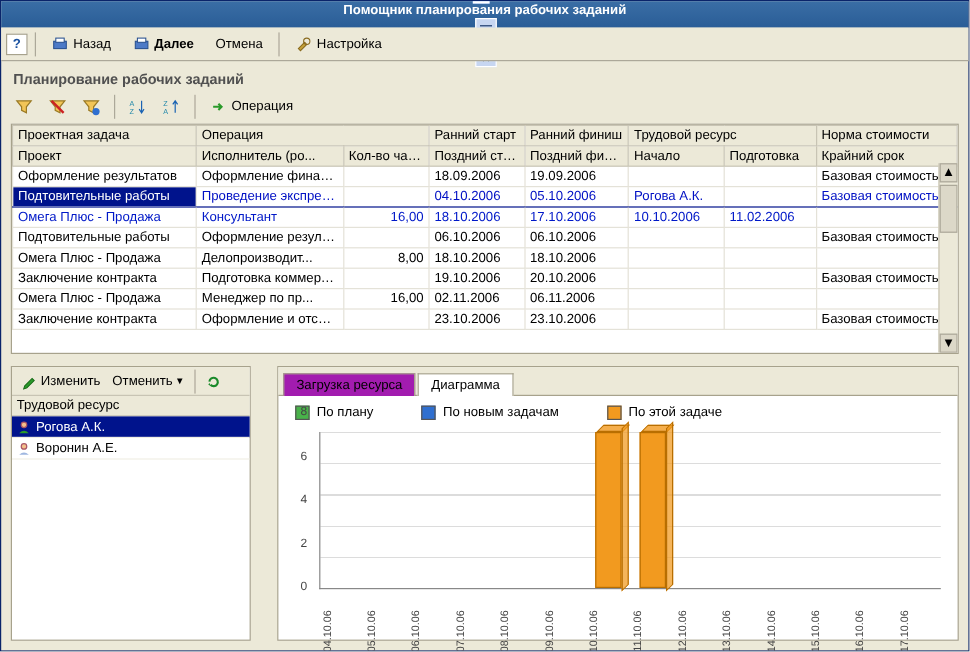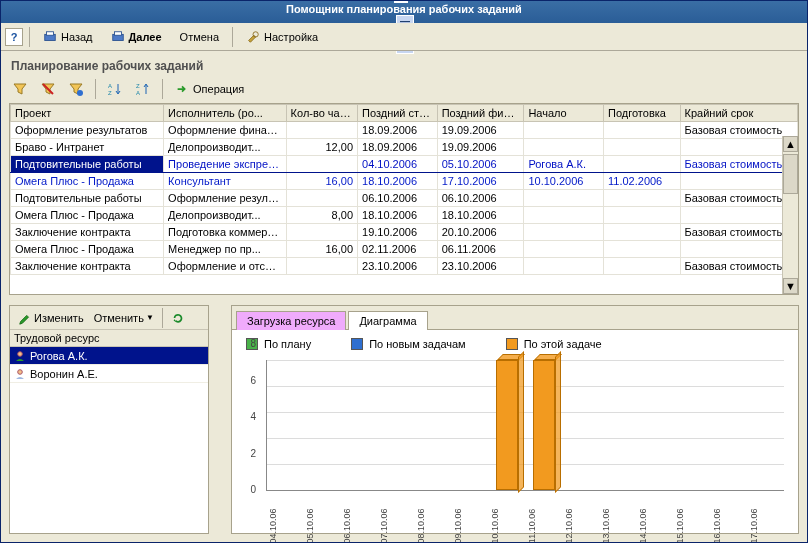"Проектная задача" tr.h1 { html: none -> <tr> <th>Проектная задача</th> <th>Операция</th> <th>Ранний старт</th> <th>Ранний финиш</th> <th>Трудовой ресурс</th> <th>Норма стоимости</th> </tr> }
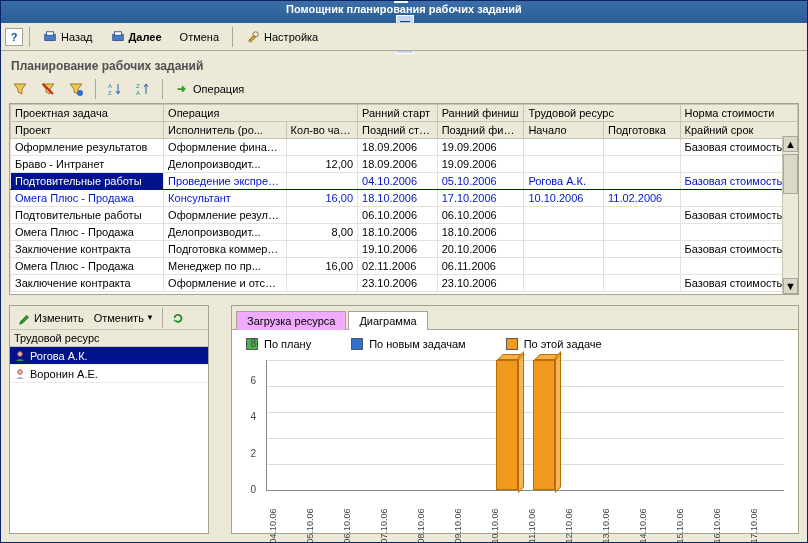"Браво - Интранет" tr { html: <tr> <td>Браво - Интранет</td> <td>Делопроизводит...</td> <td>12,00</td> <td>18.09.2006</td> <td>19.09.2006</td> <td></td> <td></td> <td></td> </tr> -> none }
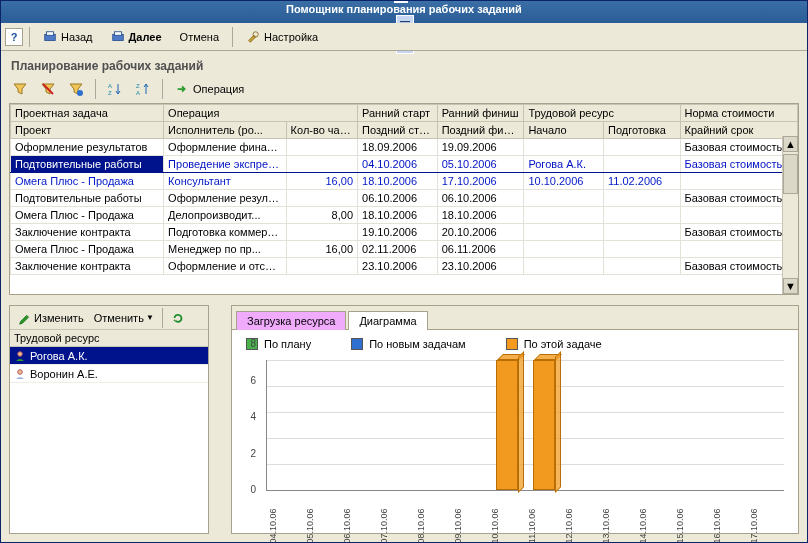"Загрузка ресурса" .tab { background: #f0abfc -> #a21caf }
